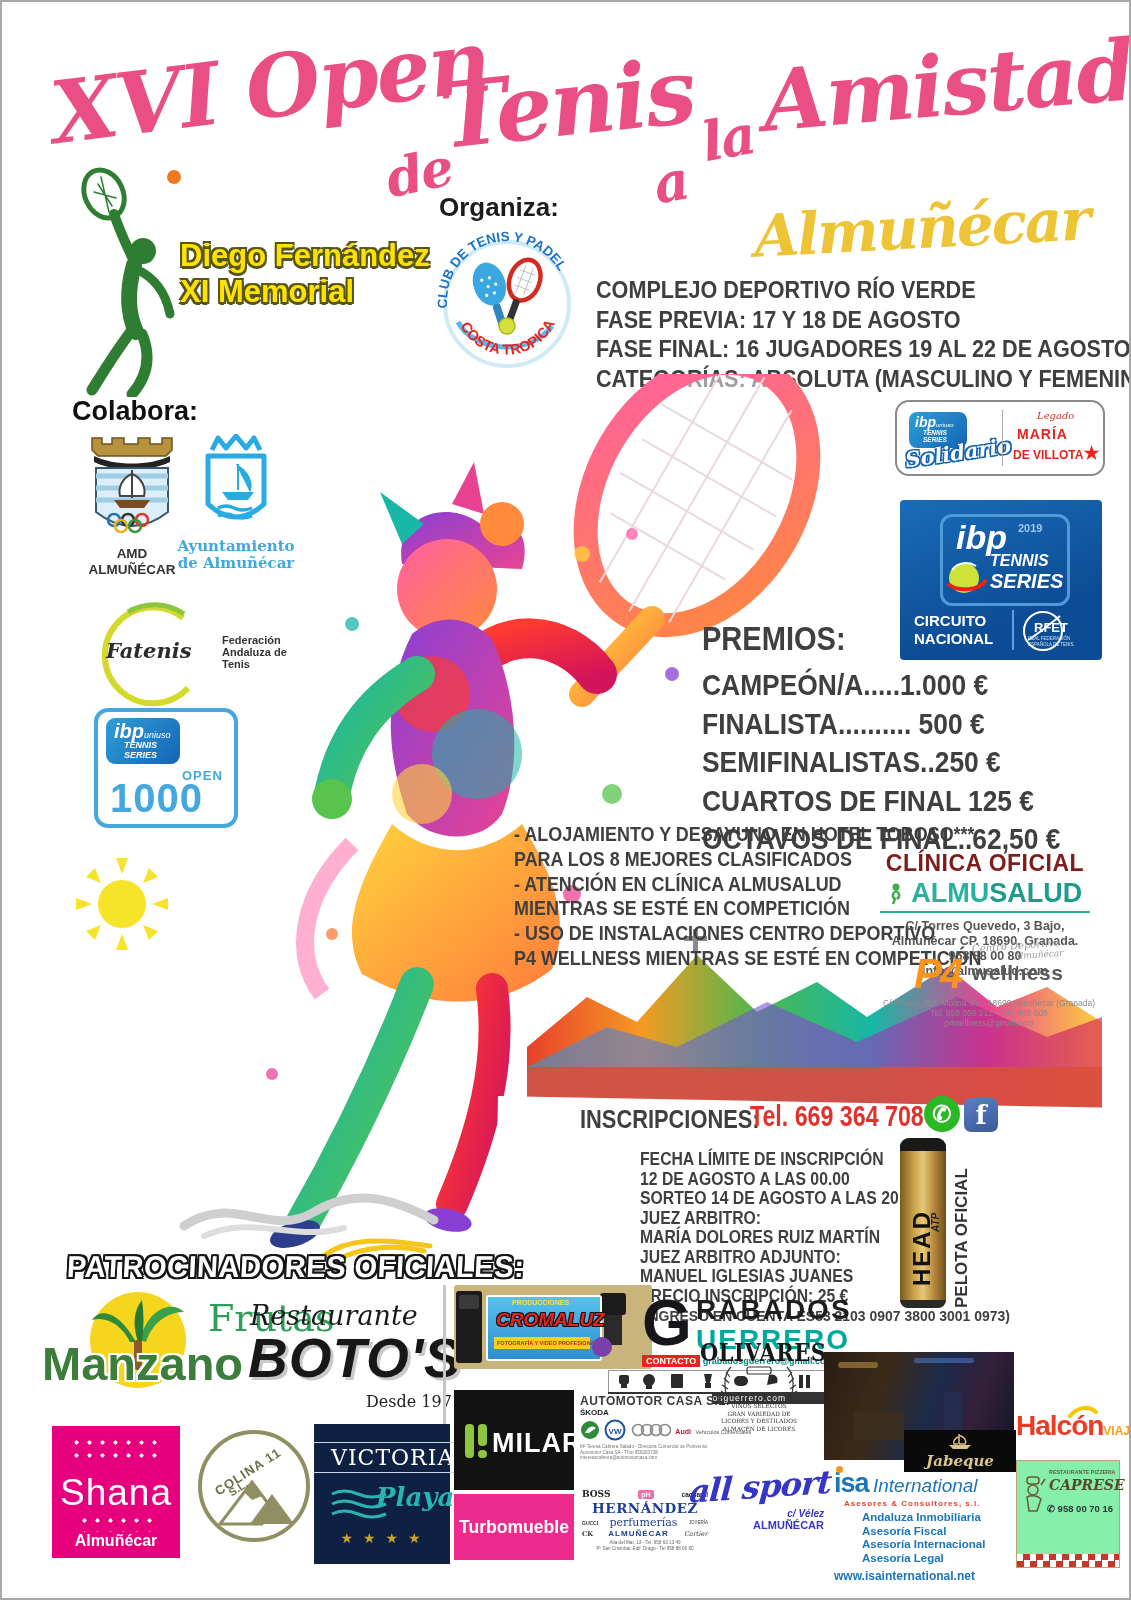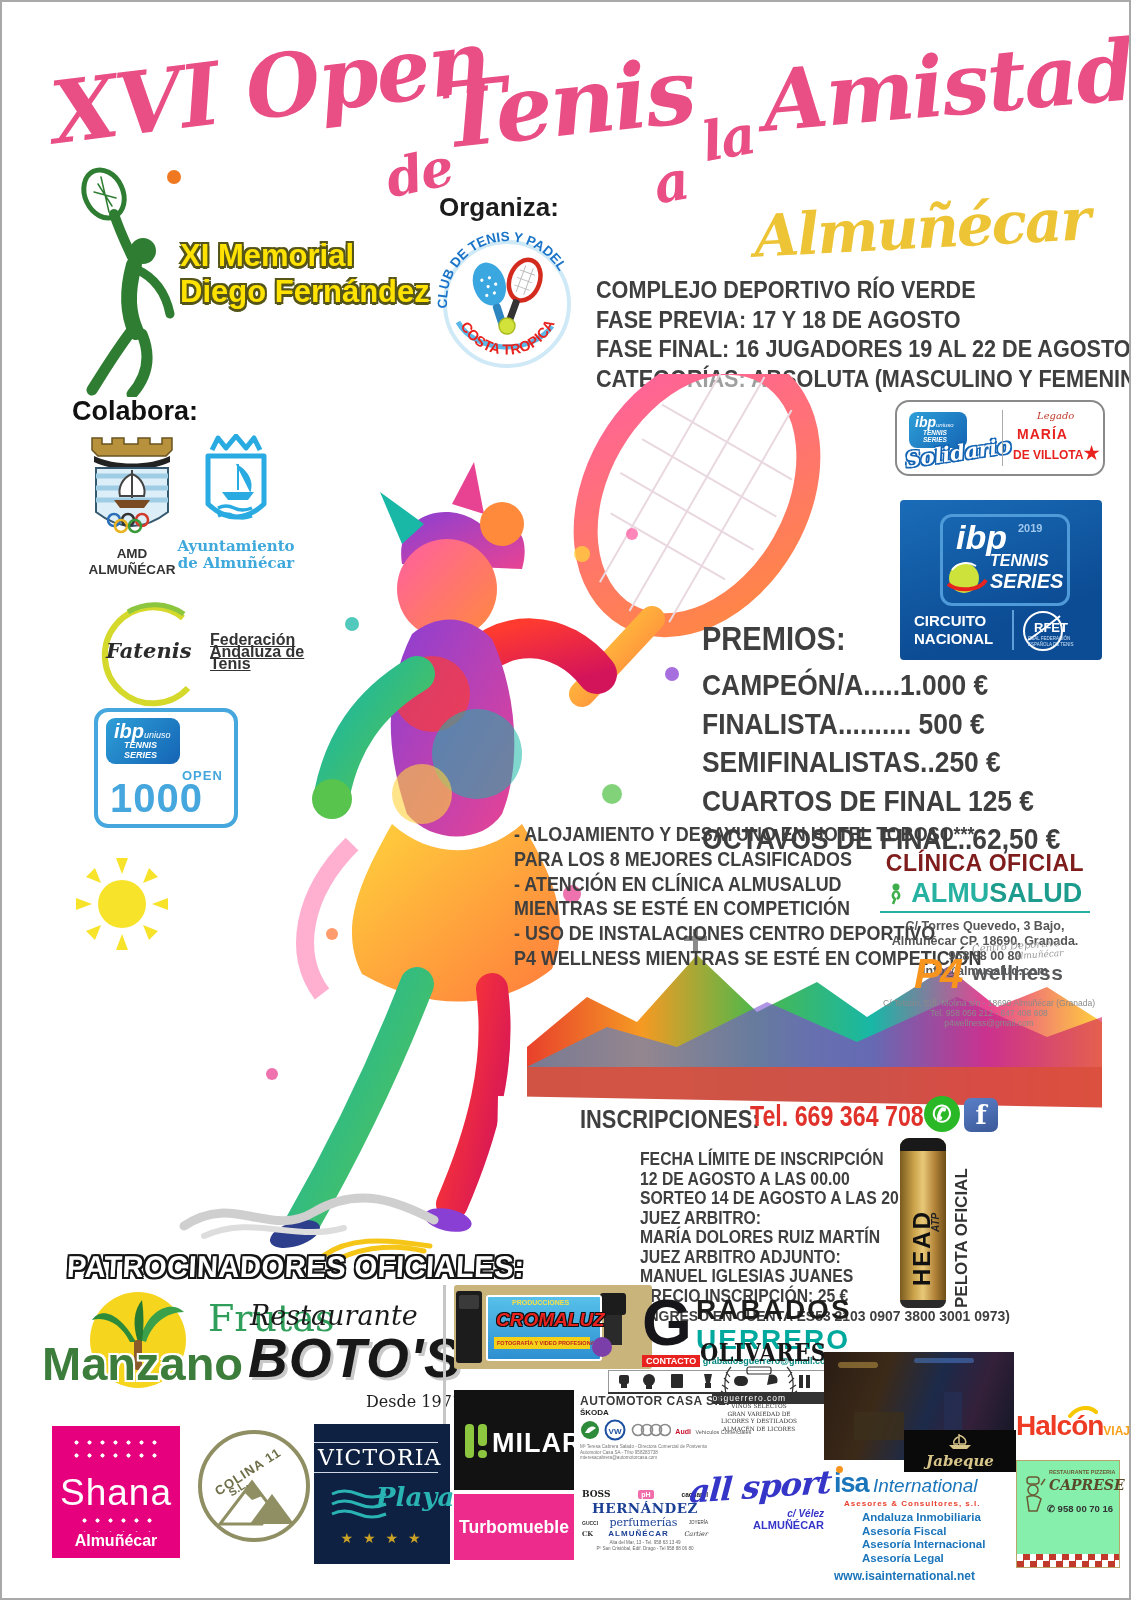"XI Memorial" div { order: before "Diego Fernández" -> after "Diego Fernández" }
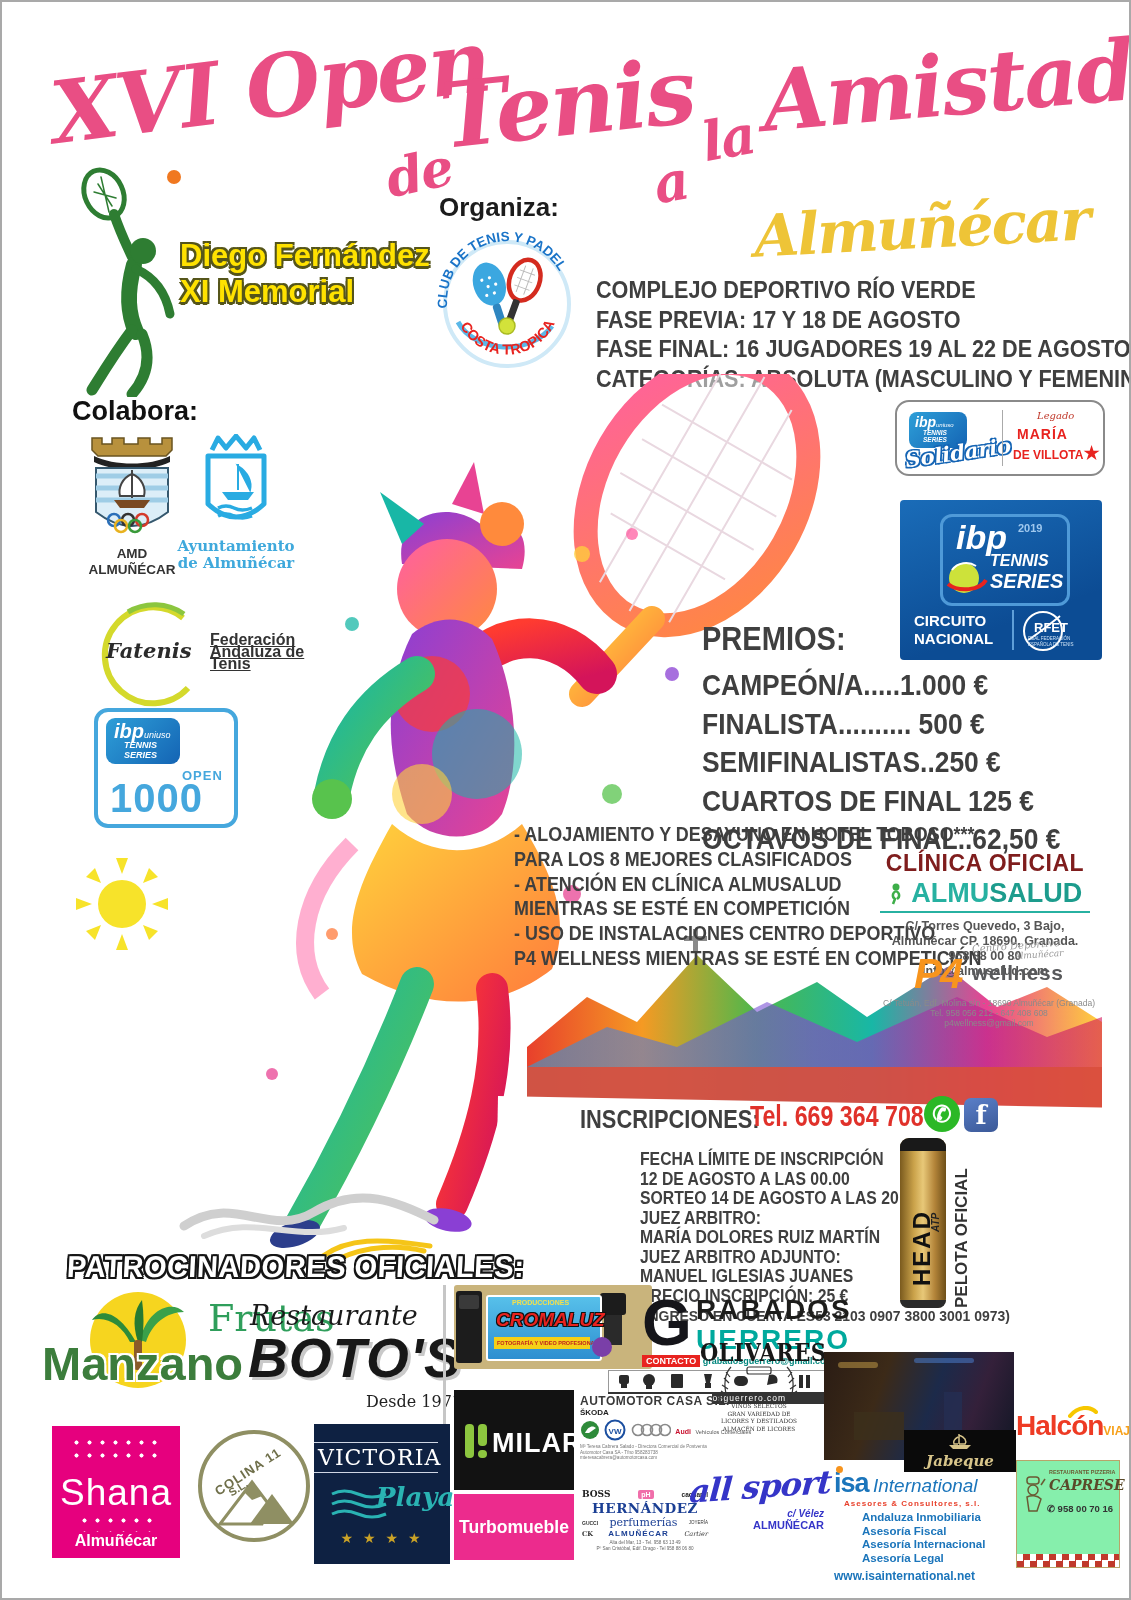"Federación" div.abs { font-size: 16px -> 11px; left: 208px -> 220px; text-decoration: underline -> none }
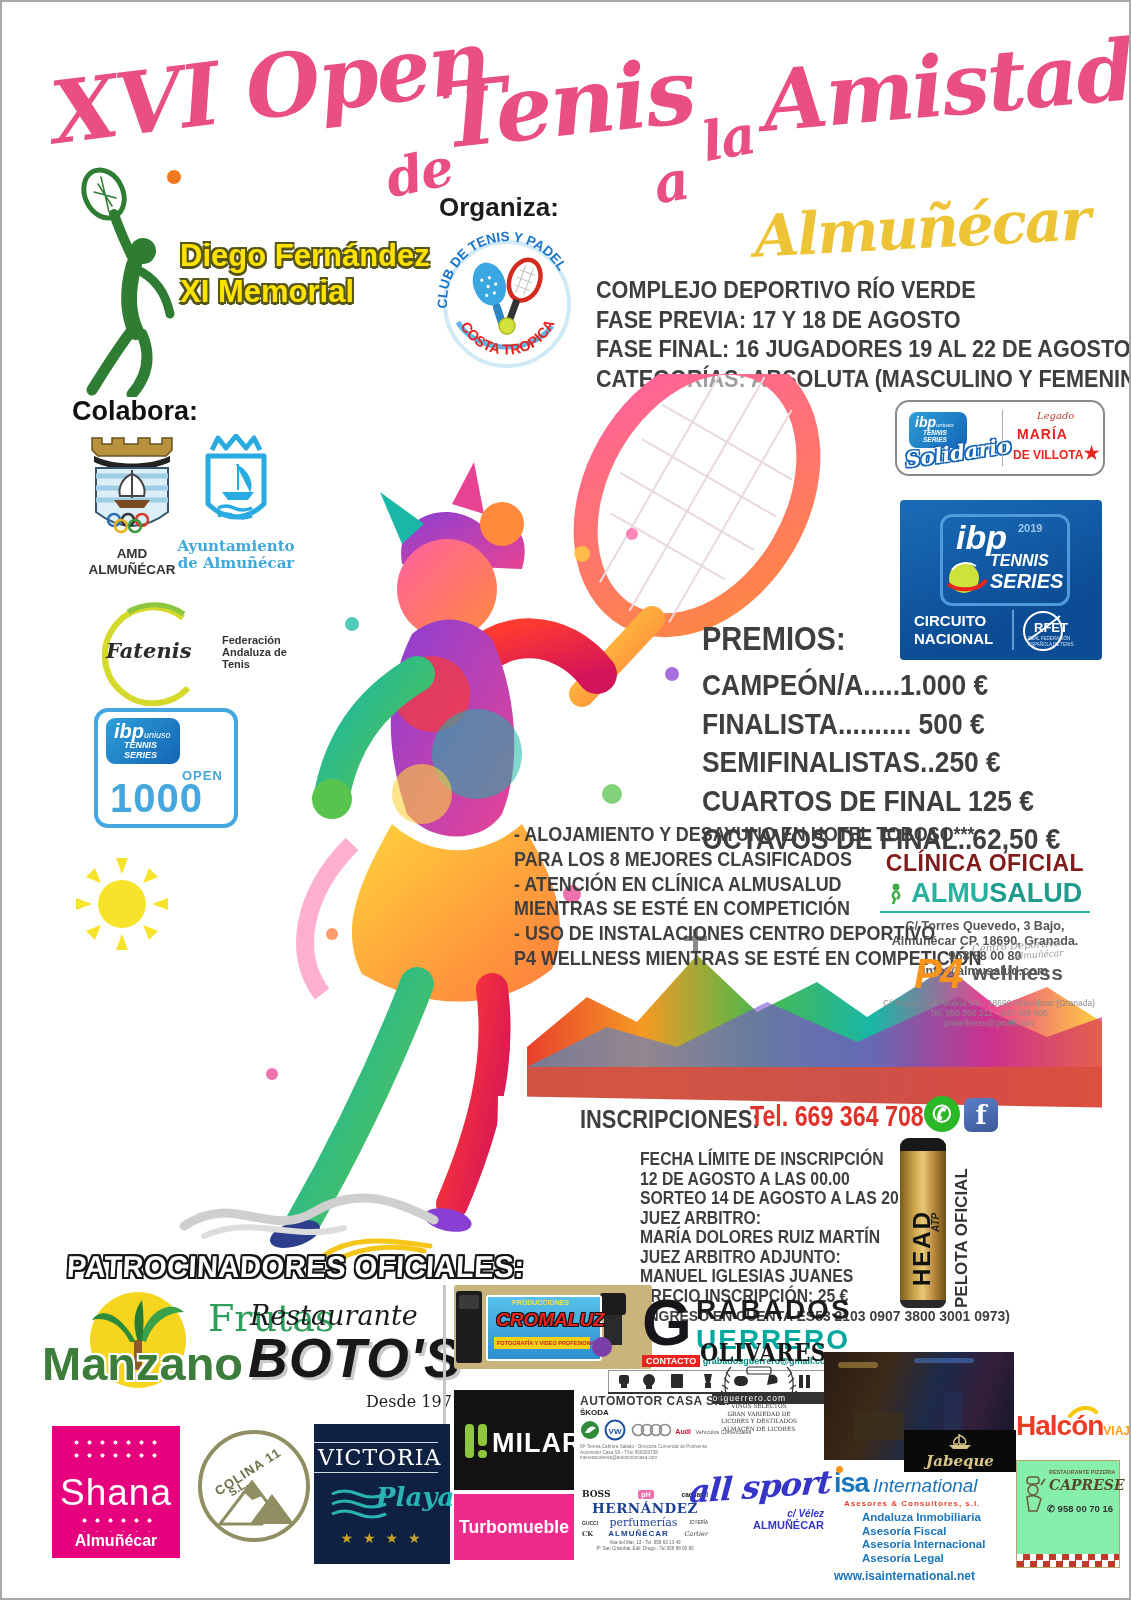"VICTORIA" div.abs { padding: 2px 4px -> 2px 17px }
